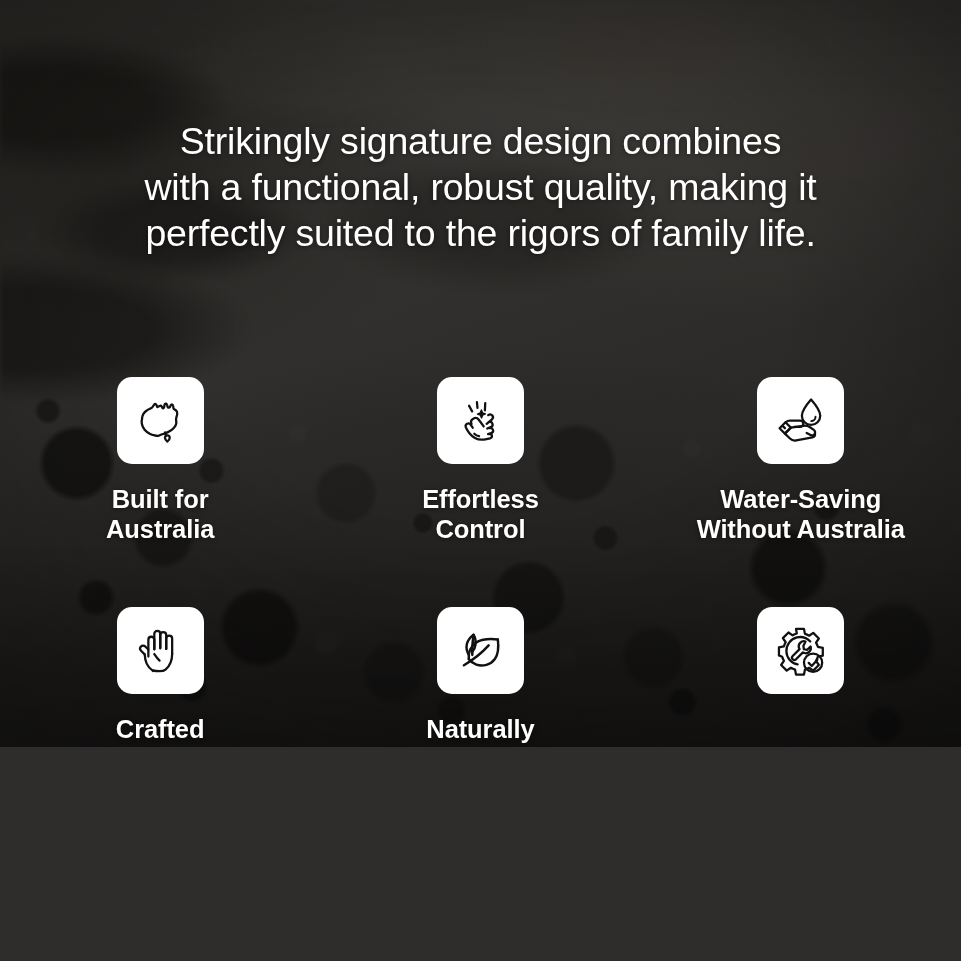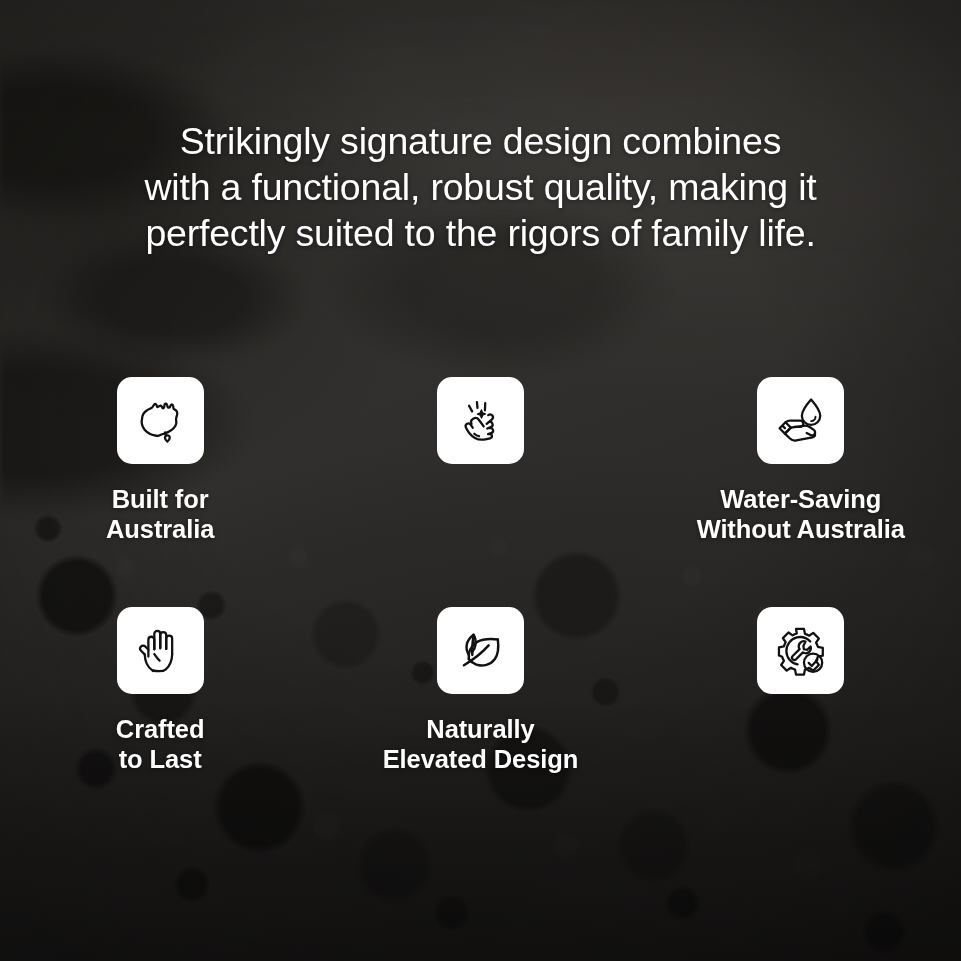"Strikingly signature design combines" #promo-card { height: 961px -> 747px }
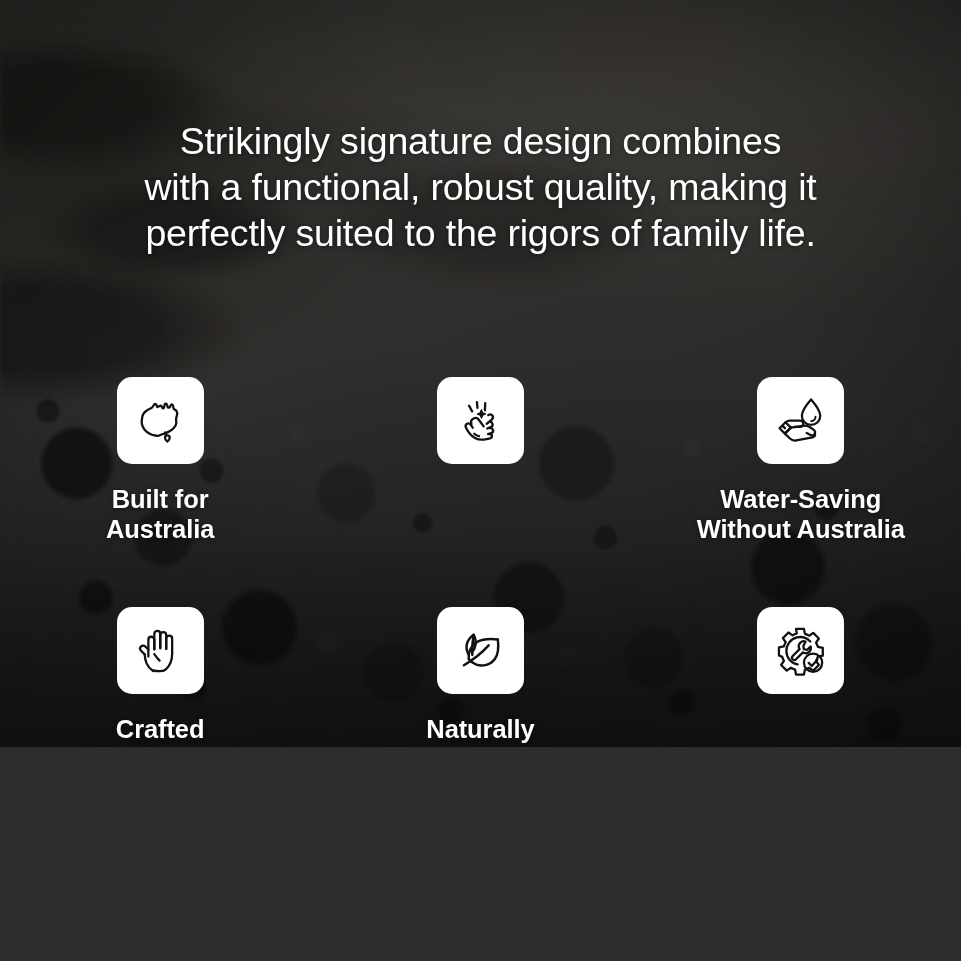"Effortless" div.feature-label { html: none -> <div>Effortless Control</div> }
